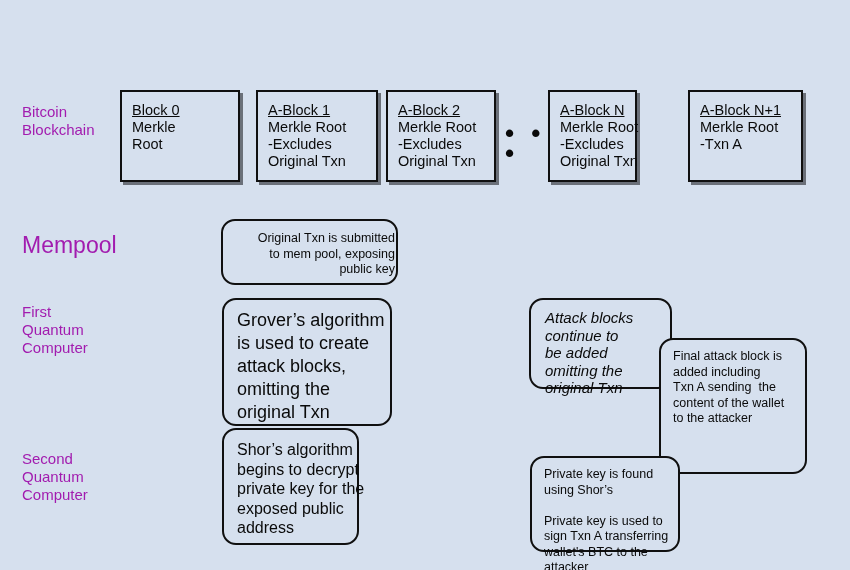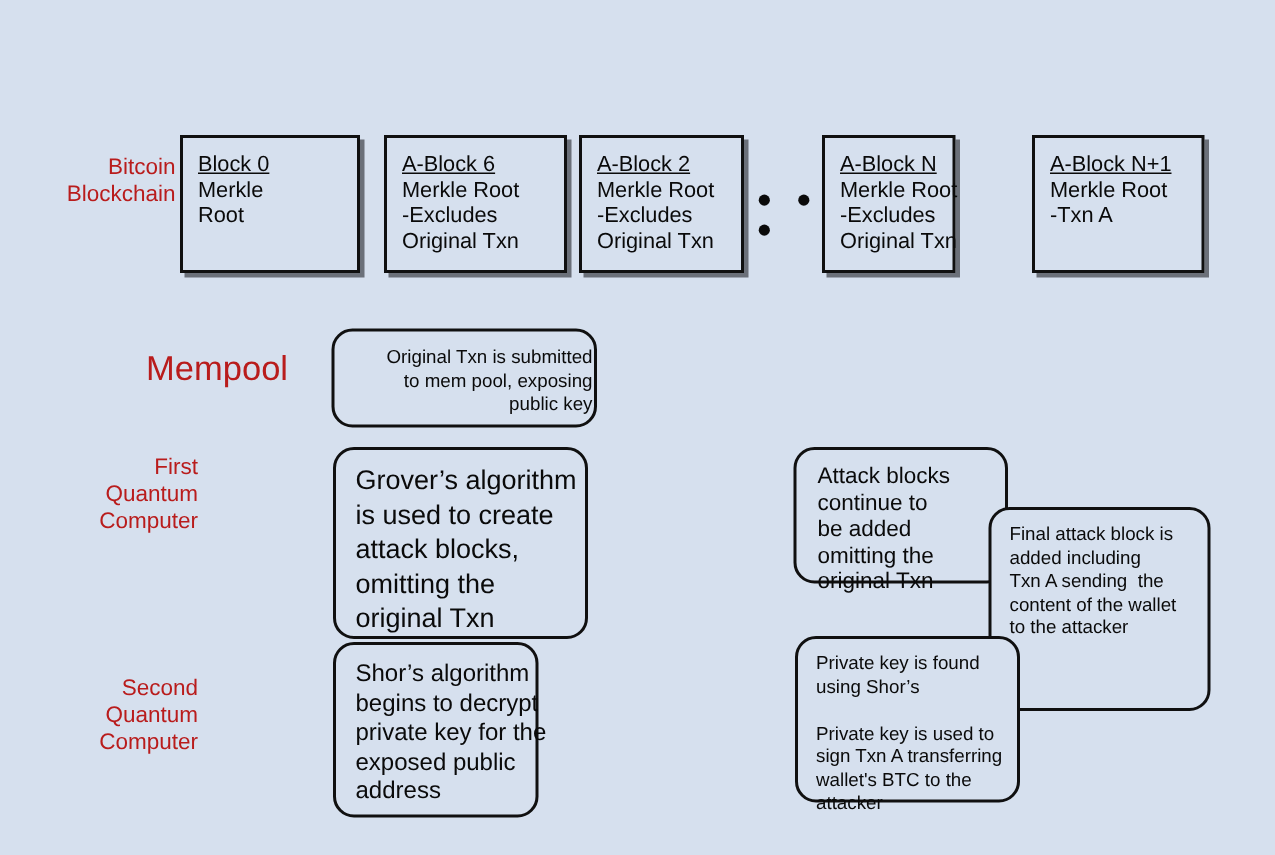"Bitcoin" .row-label { color: #b91c1c -> #a21caf; text-align: right -> none }
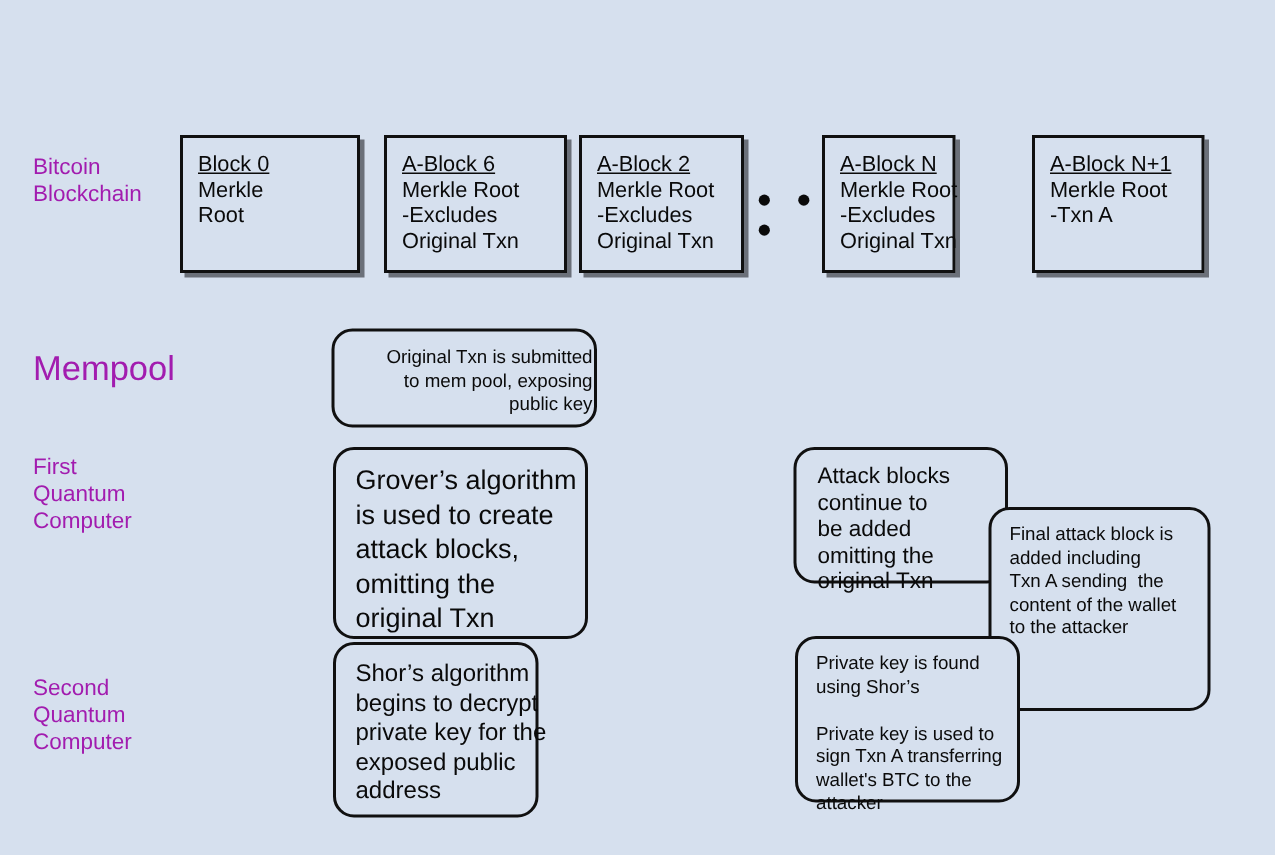"A-Block 6" div.blk-title { text: 6 -> 1 }
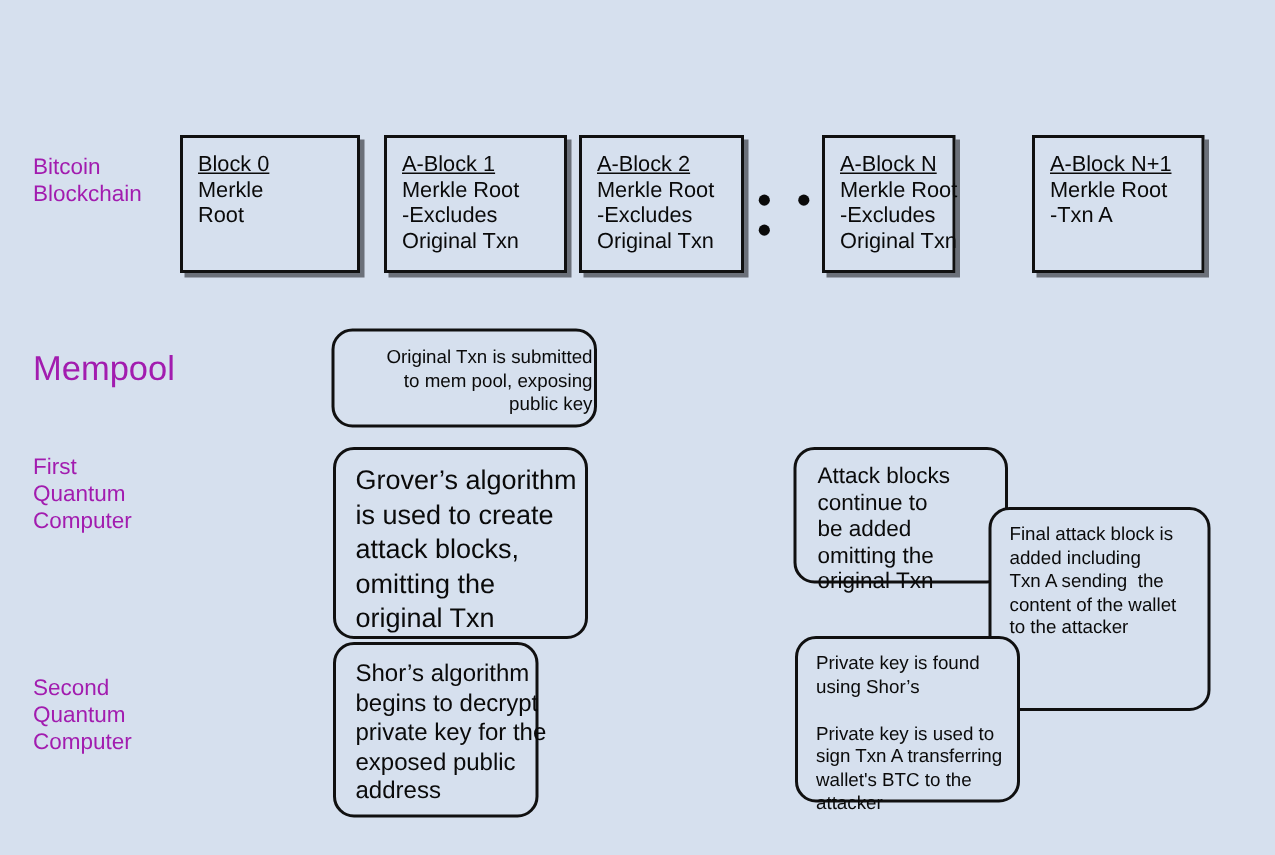"Attack blocks" div.ctext { font-style: none -> italic }
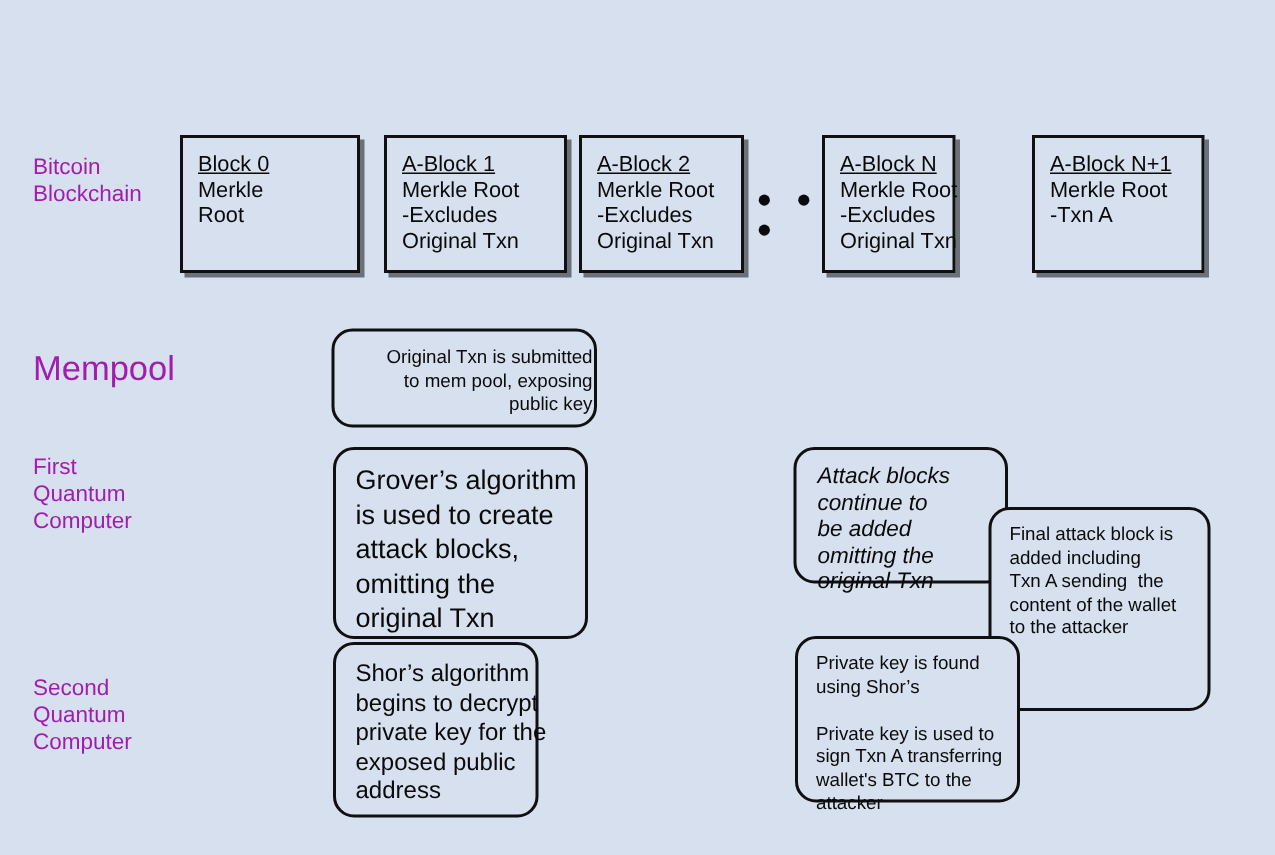"Private key is found" div.abs { height: 111px -> 96px; top: 424px -> 456px }
